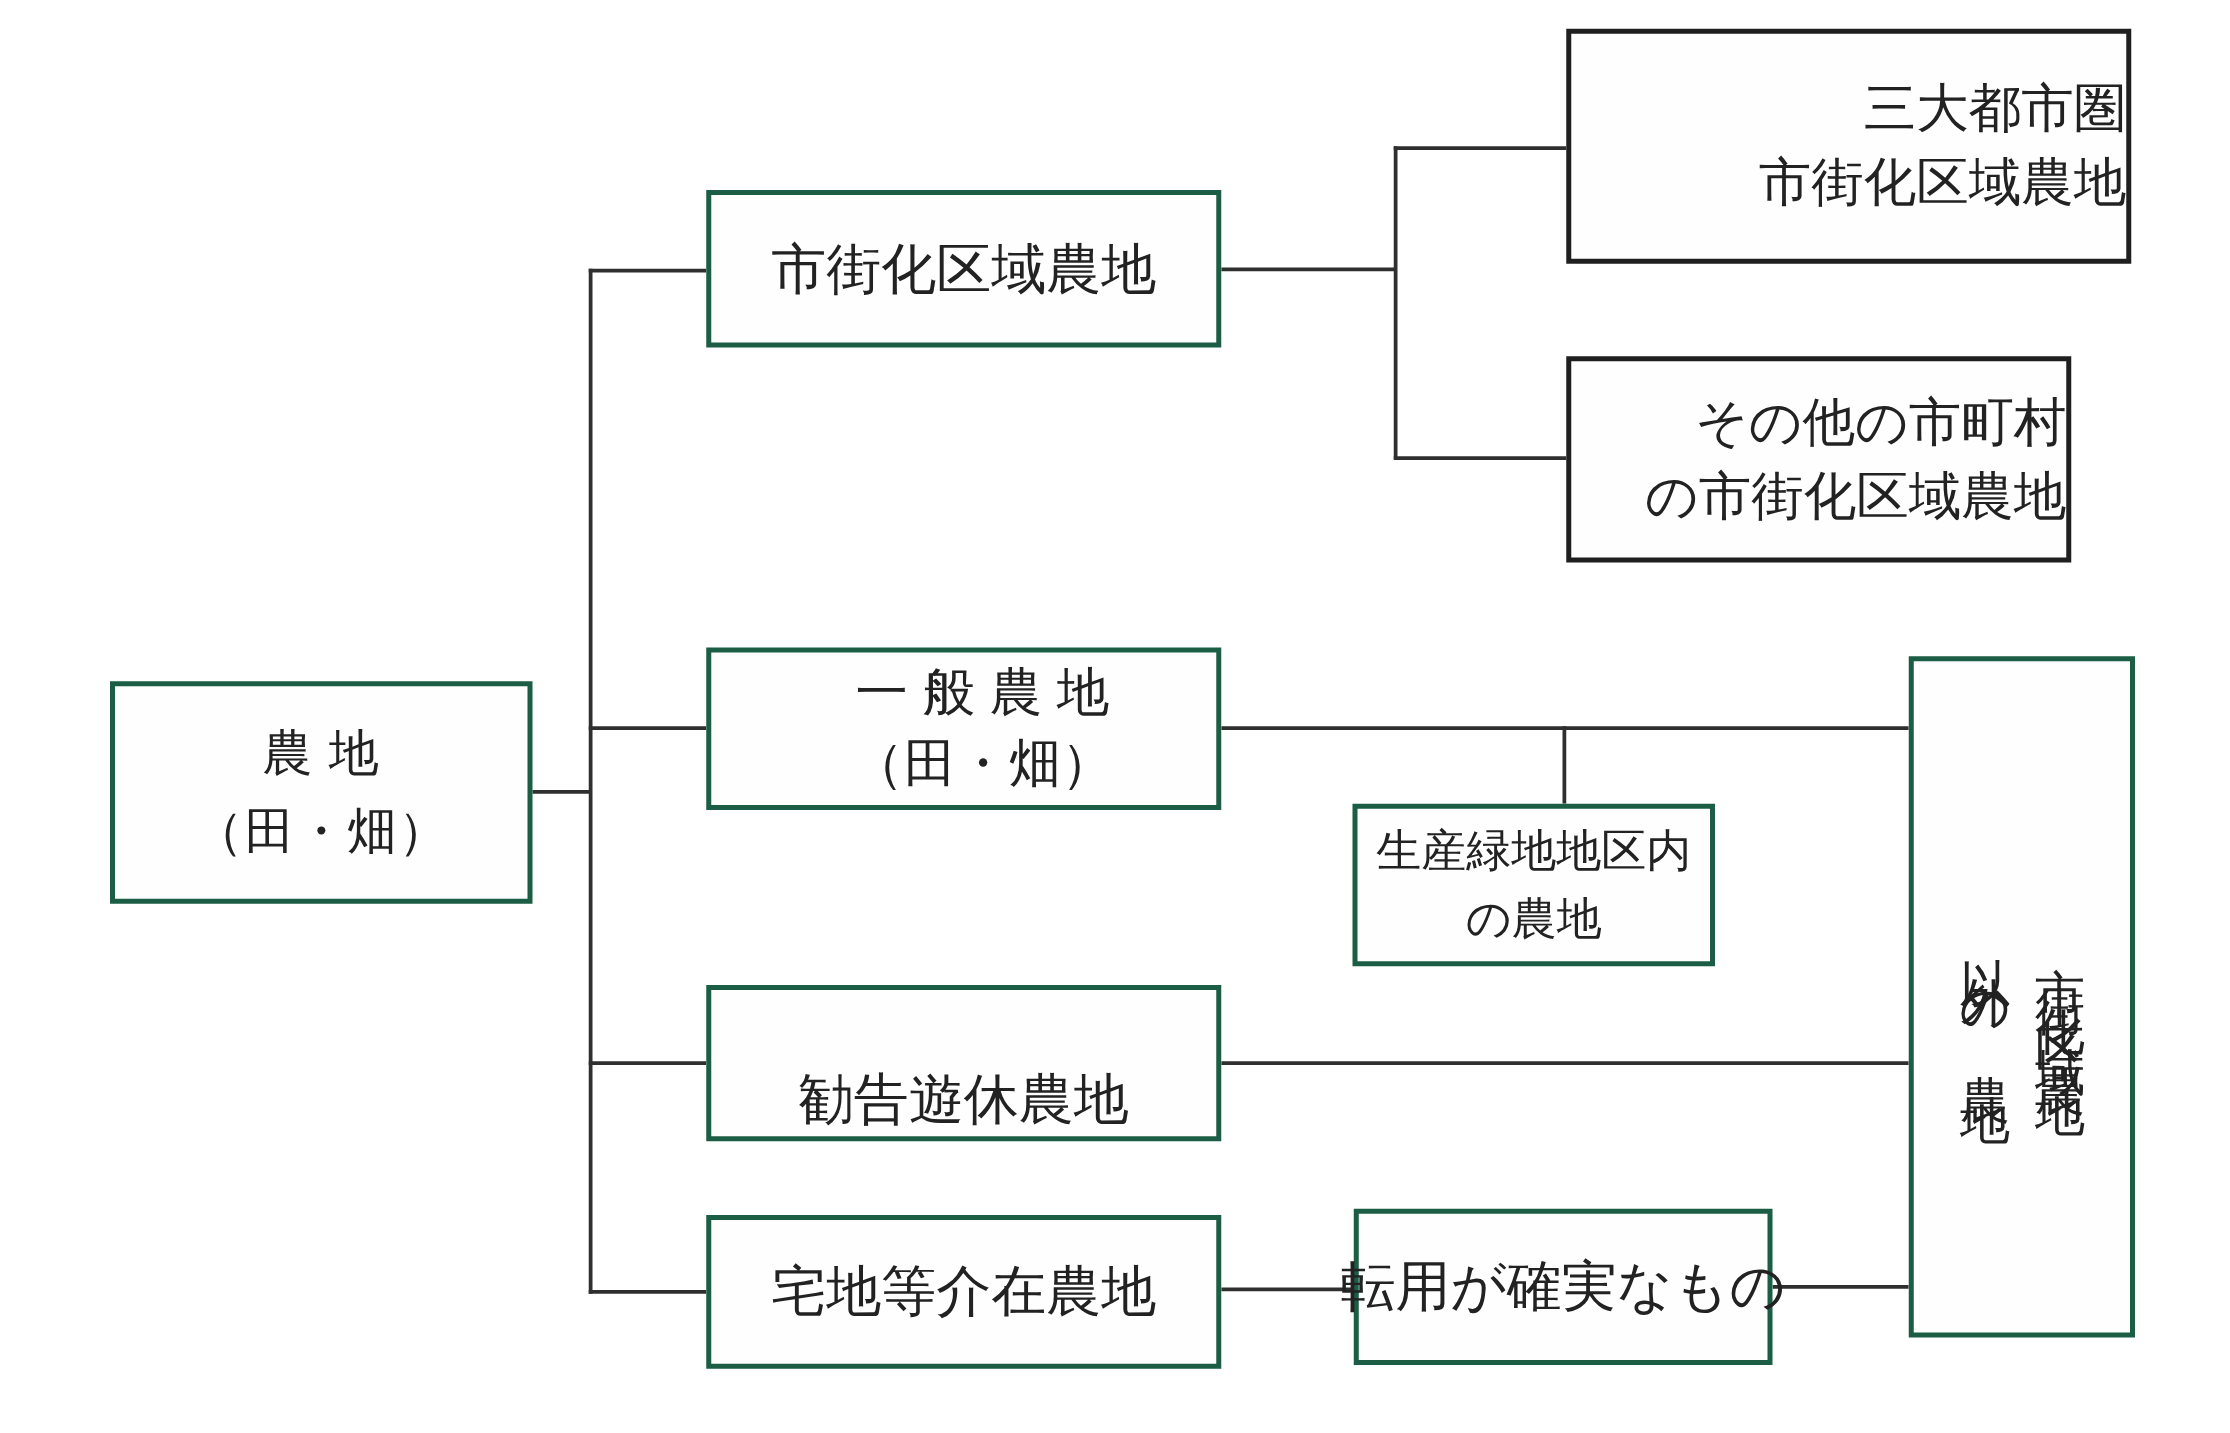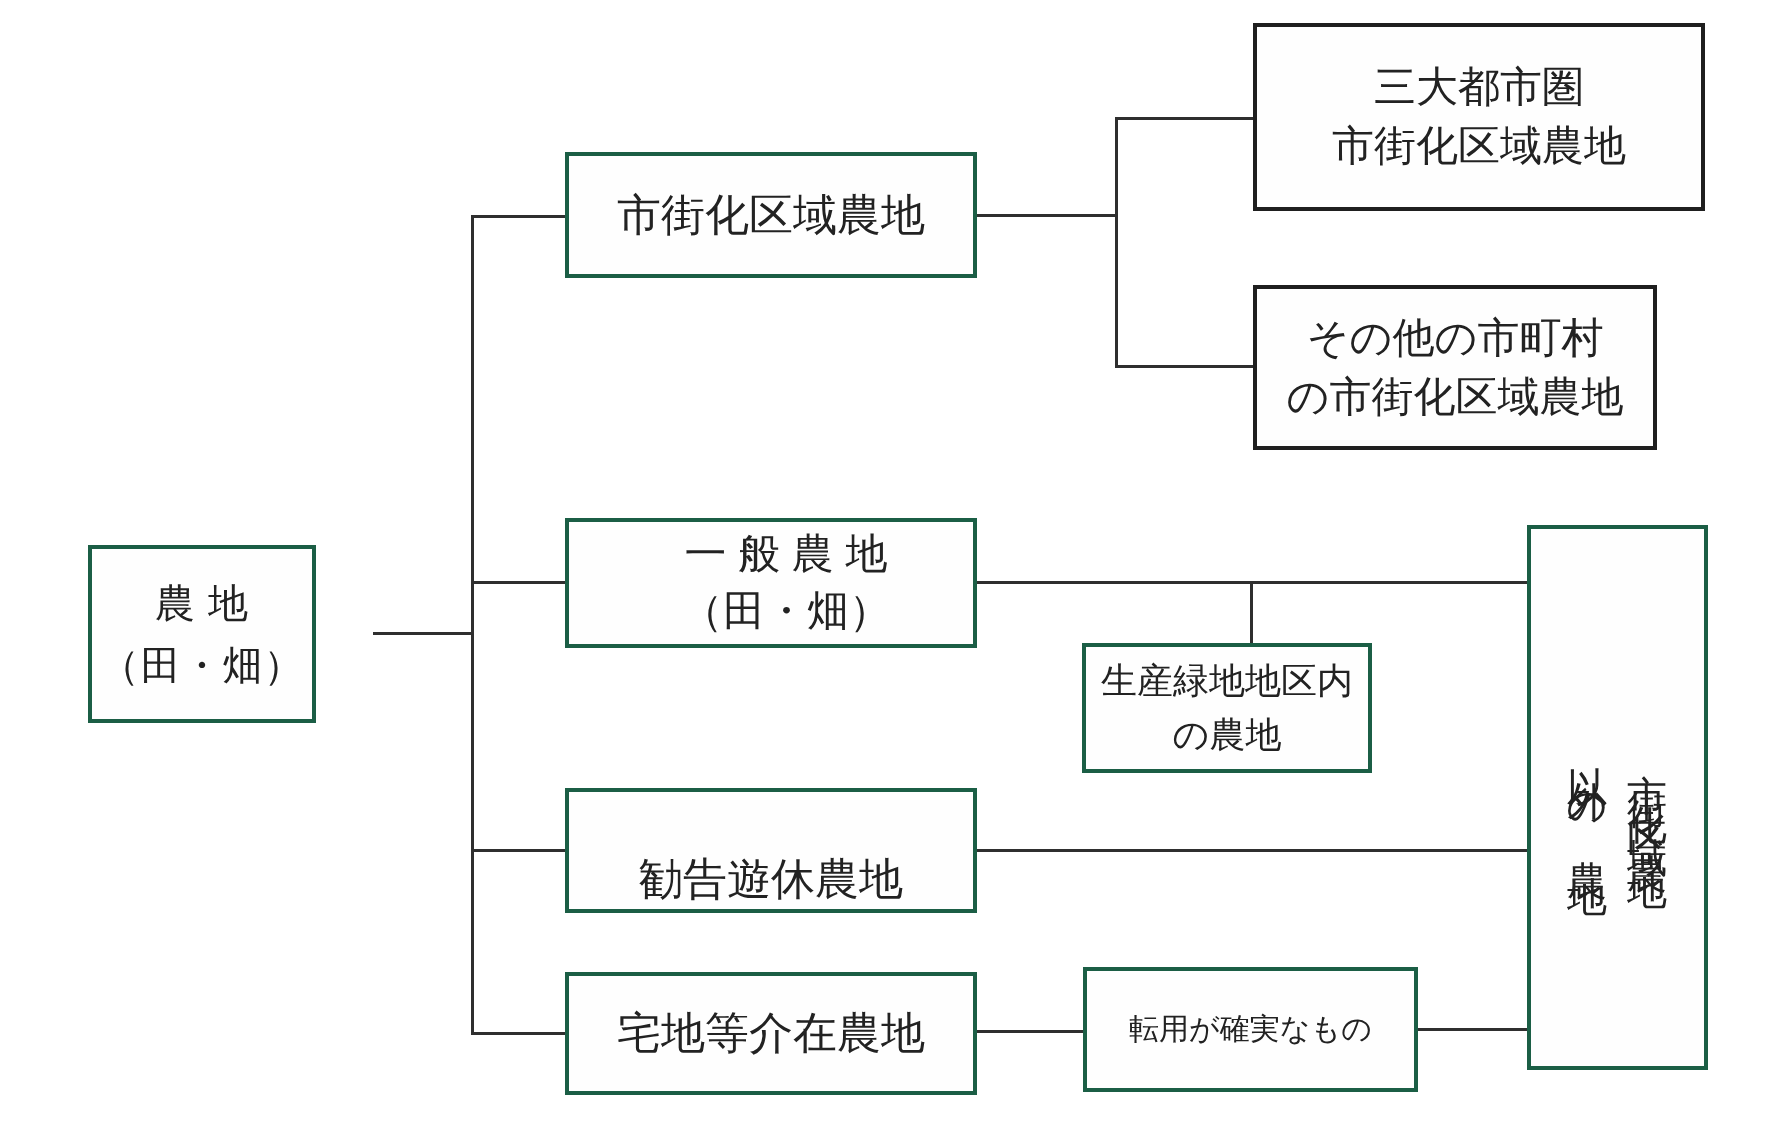"三大都市圏" .node.black { align-items: none -> flex-end }
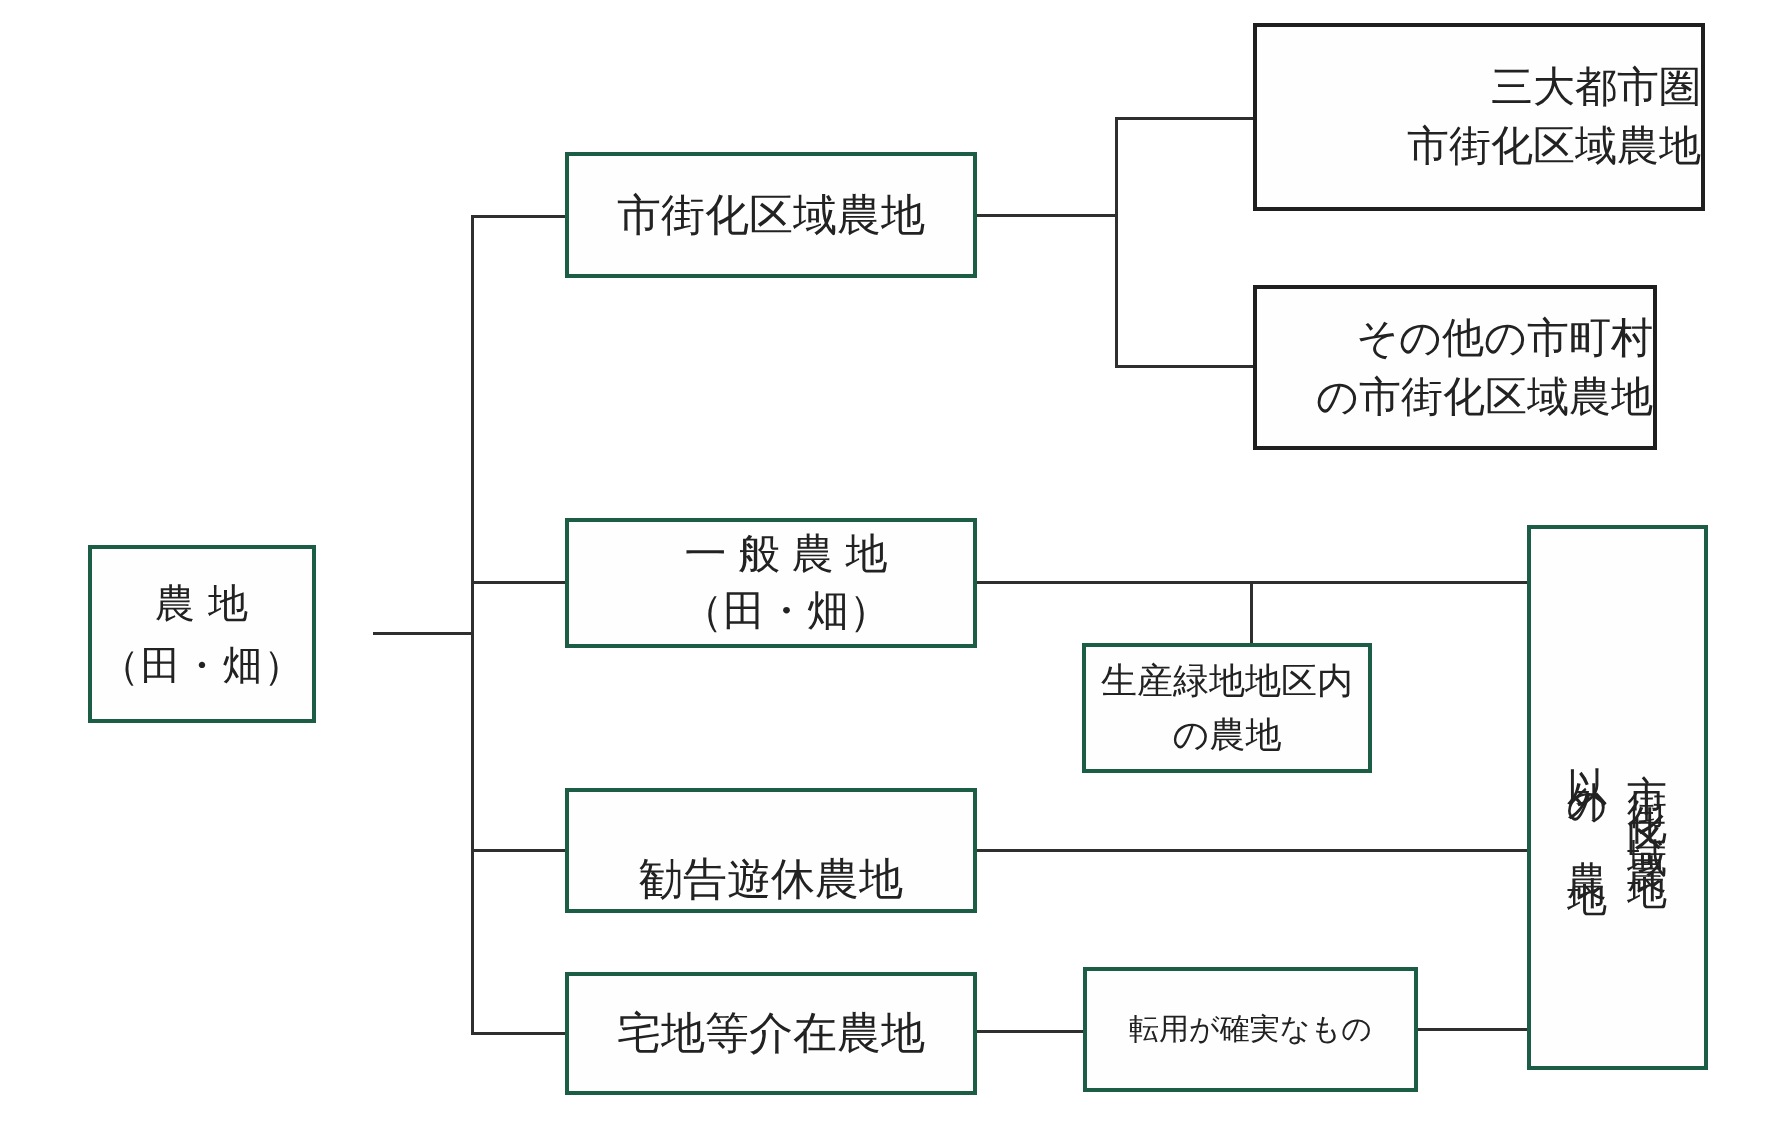"農 地" #box-root { width: 228px -> 338px }
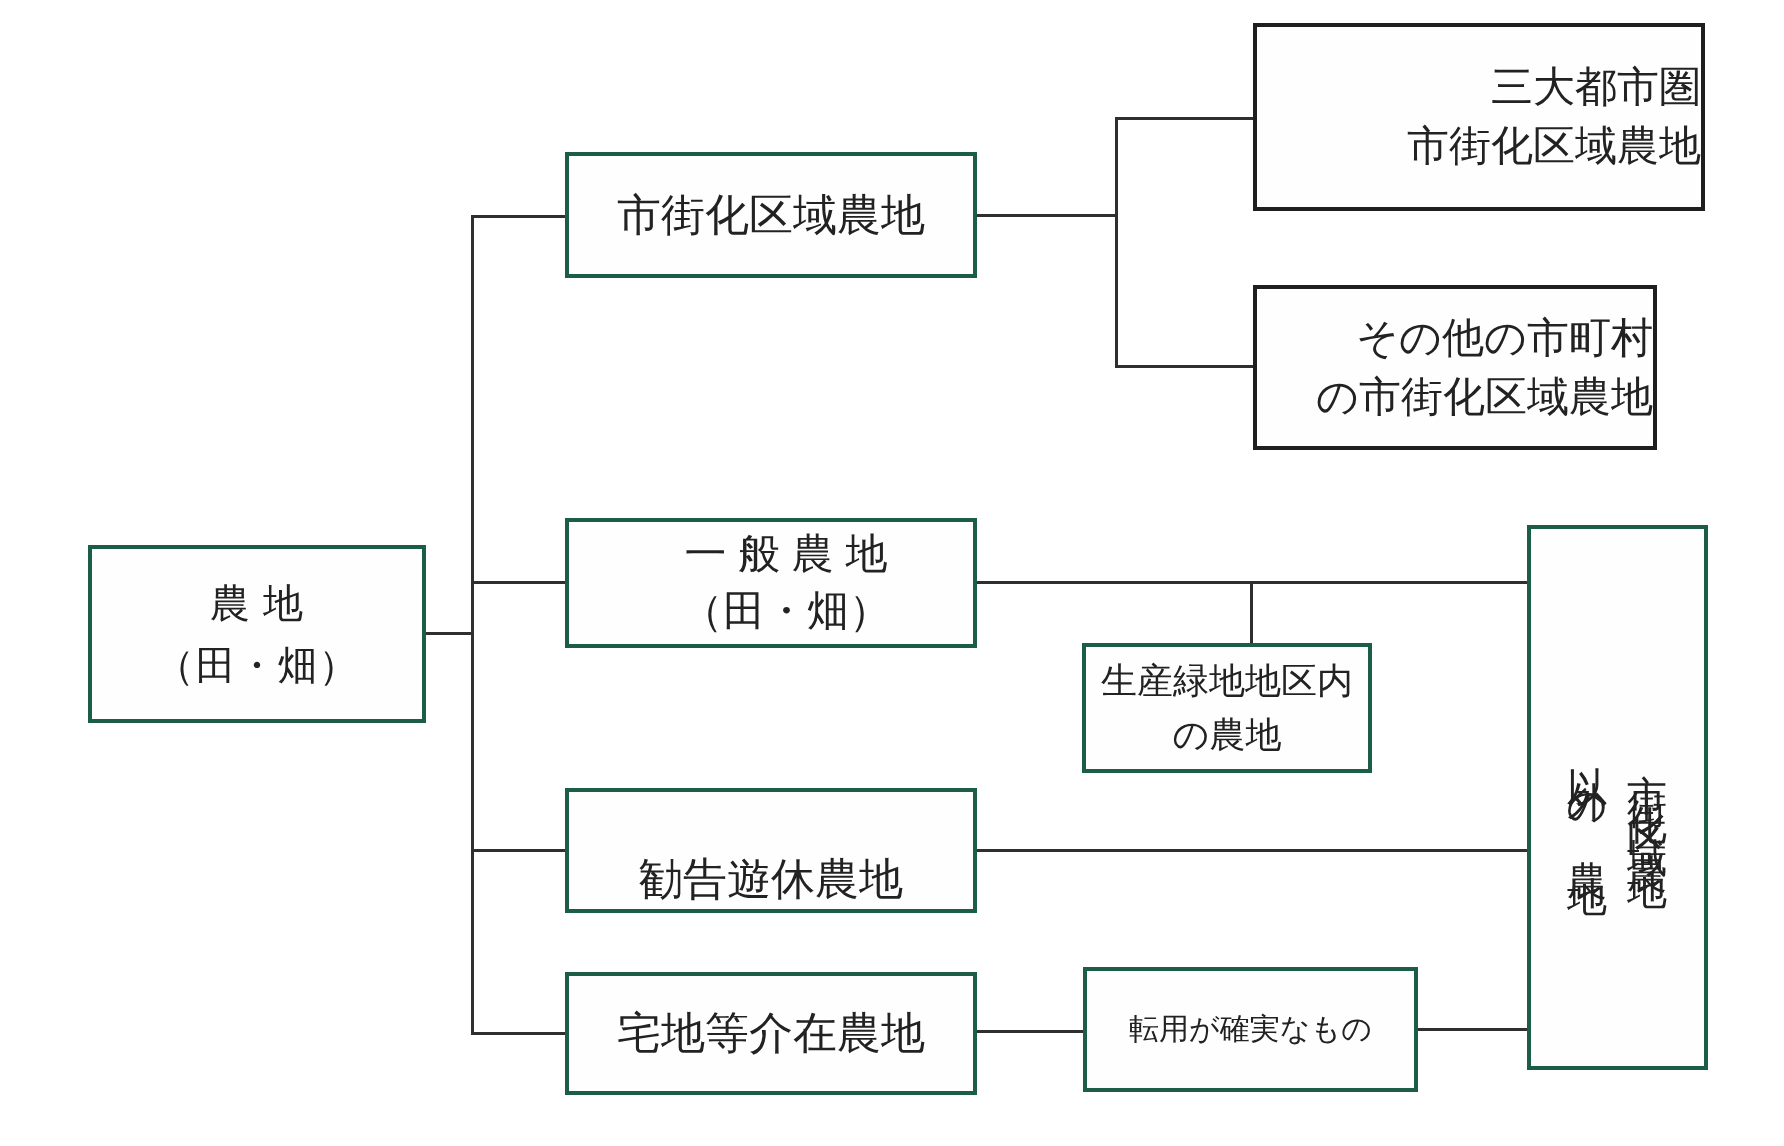"転用が確実なもの" #box-tenyo { font-size: 30px -> 44px }
